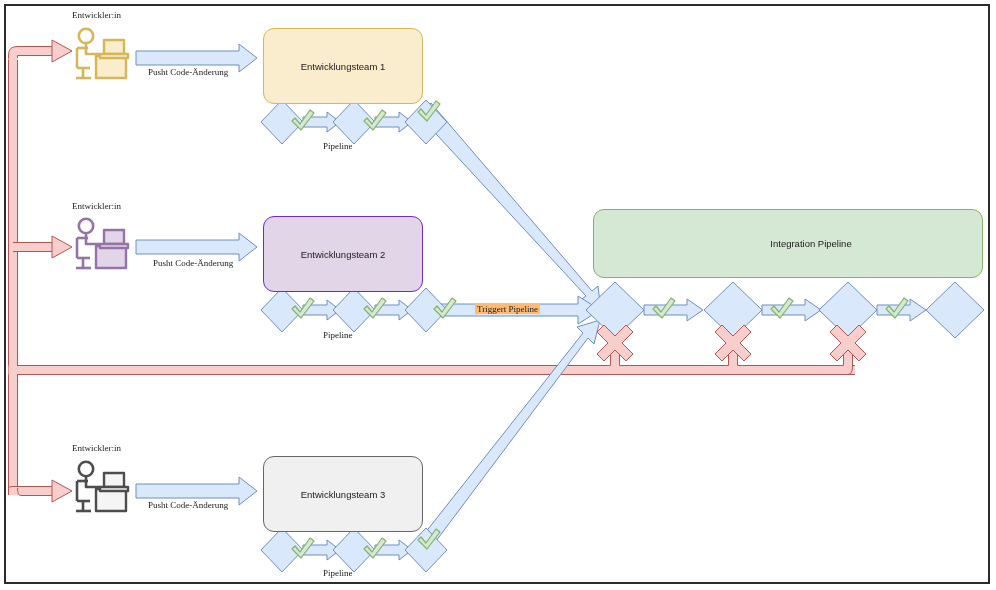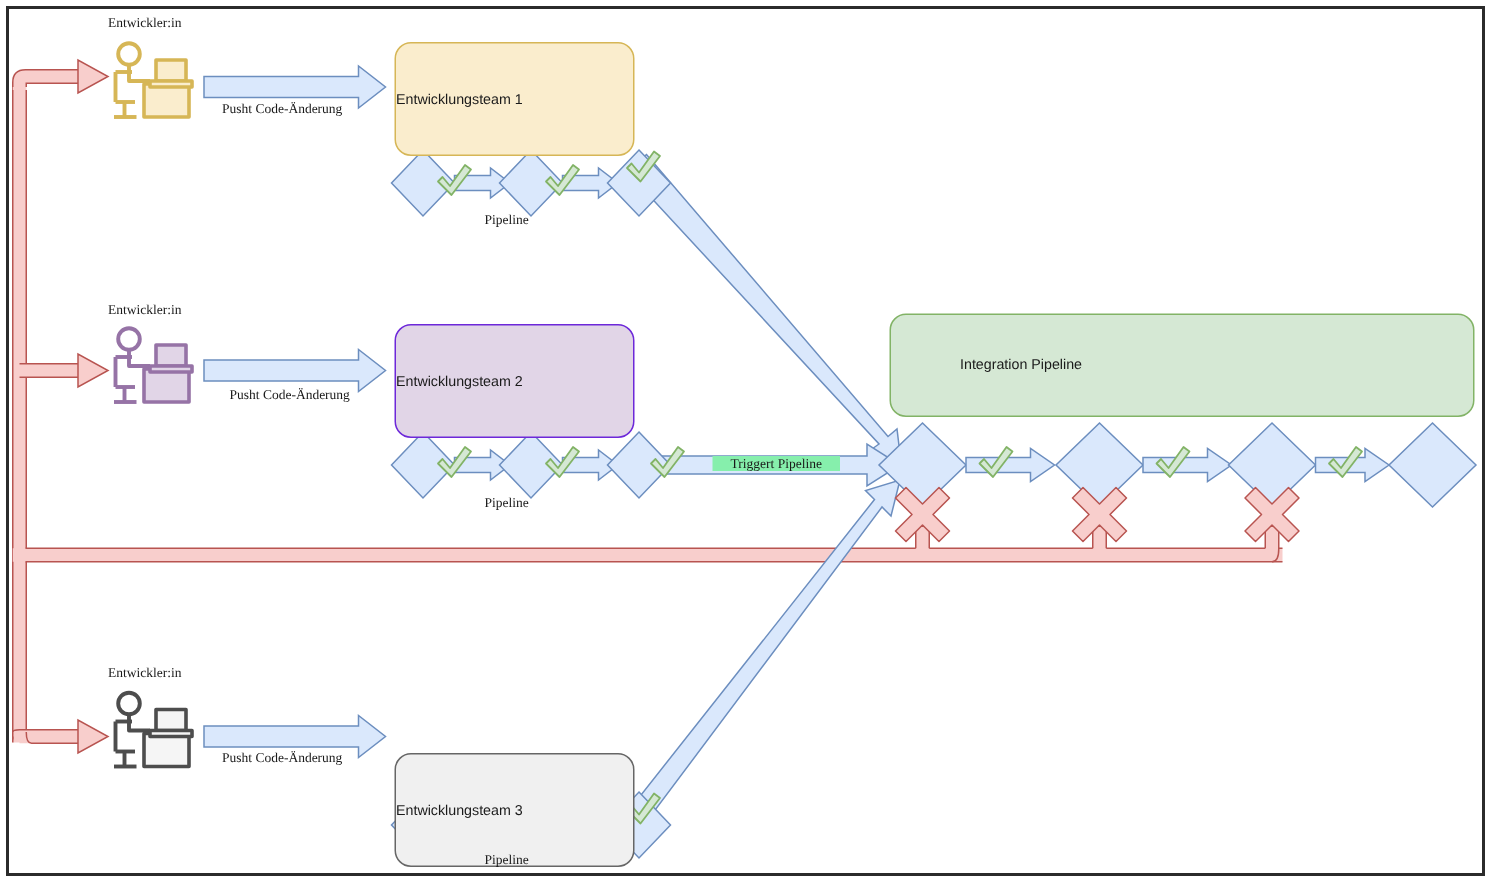"Entwicklungsteam 1" .teambox { justify-content: flex-start -> center }
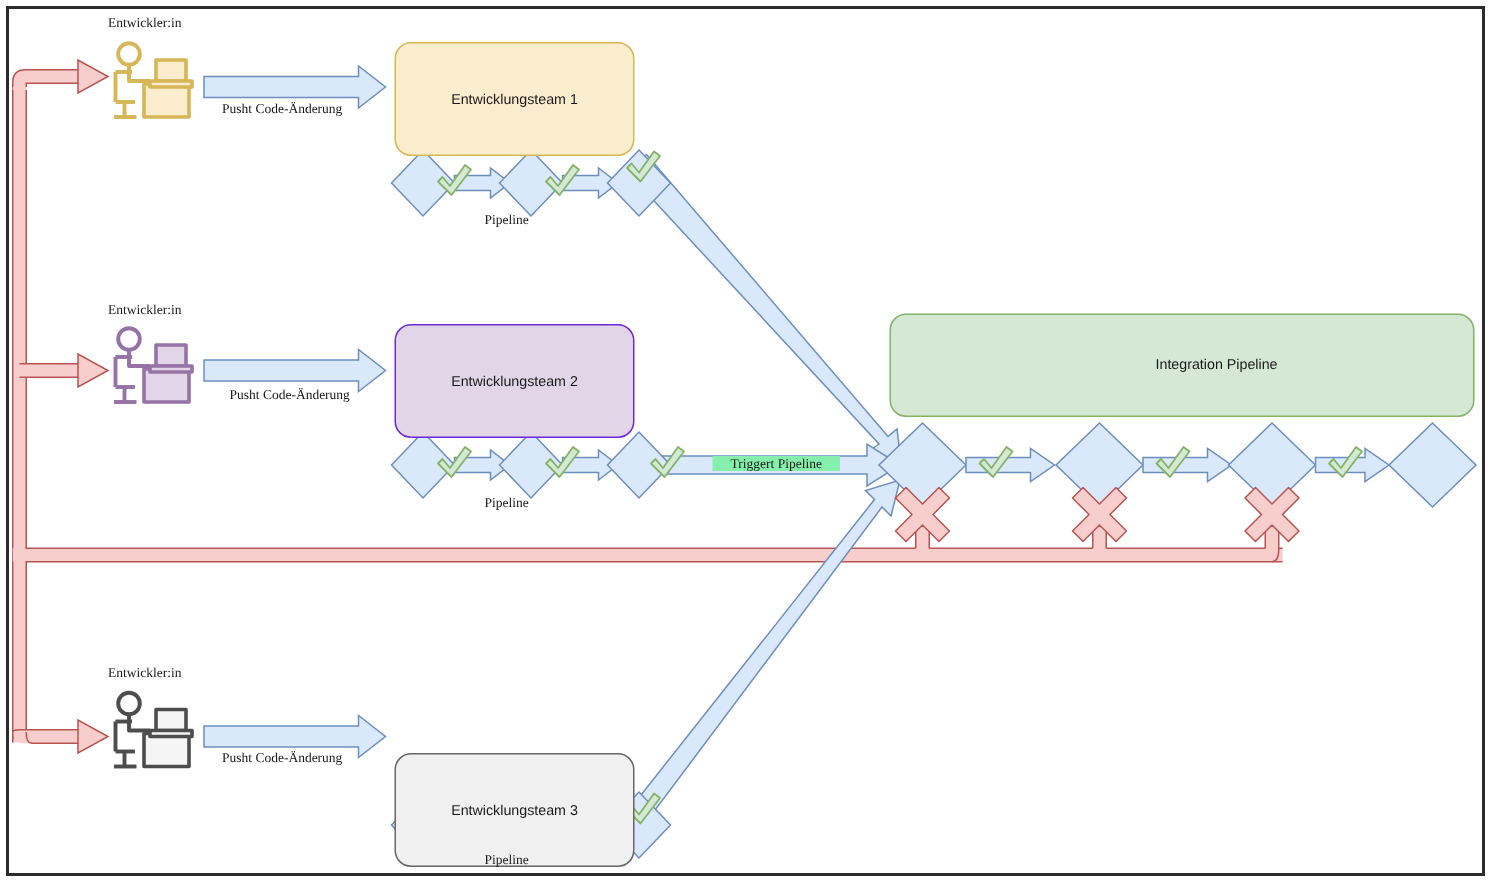"Triggert Pipeline" div.lbl { background: #86efac -> #fdba74; padding: 0 12px -> 0 2px }
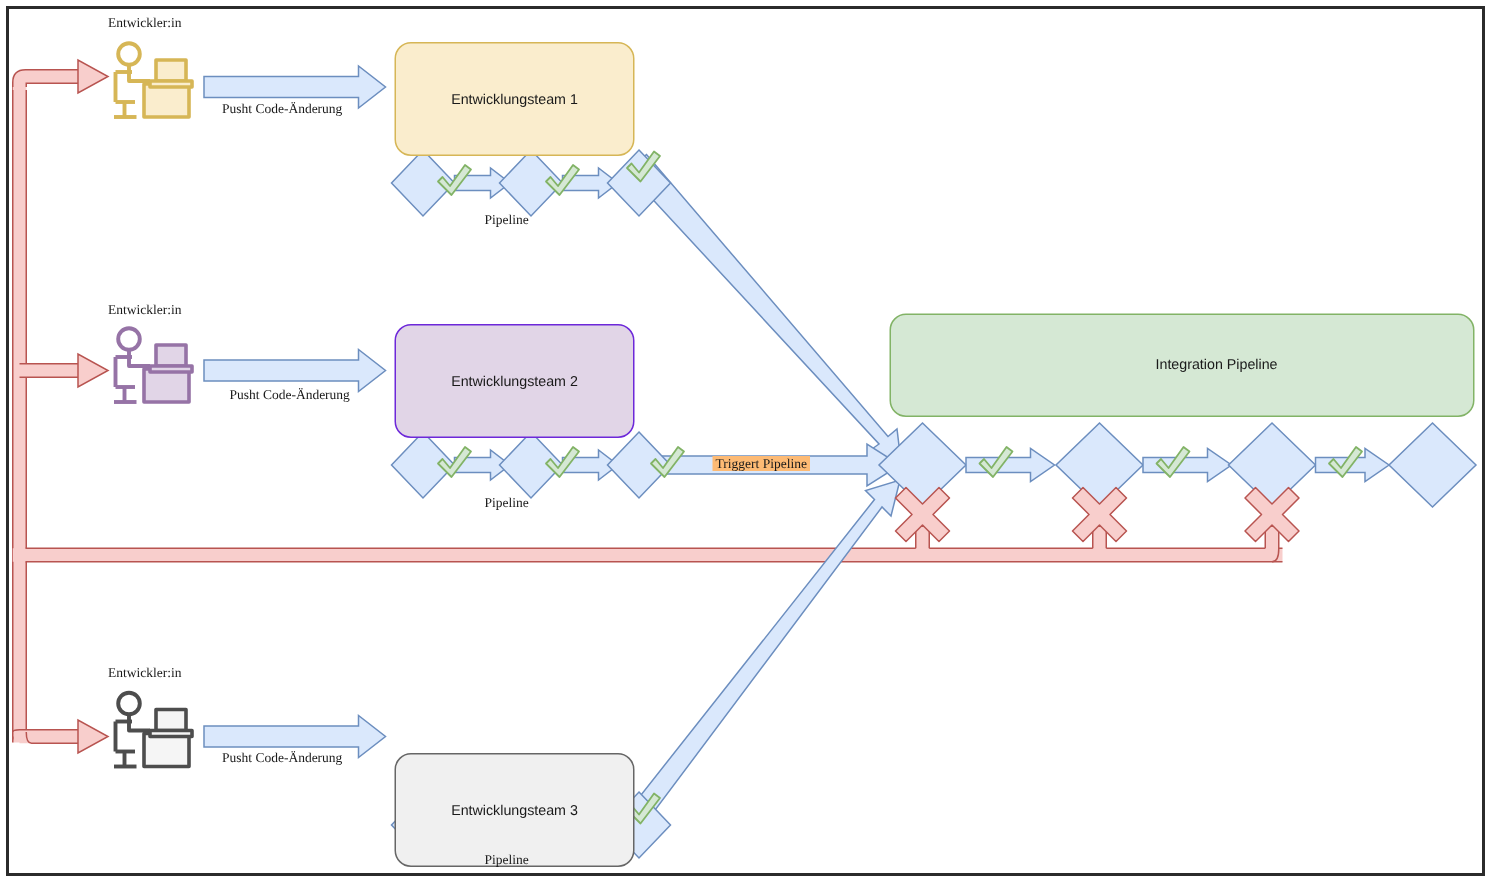"Entwicklungsteam 3" div.teambox { margin-top: 46px -> none }
